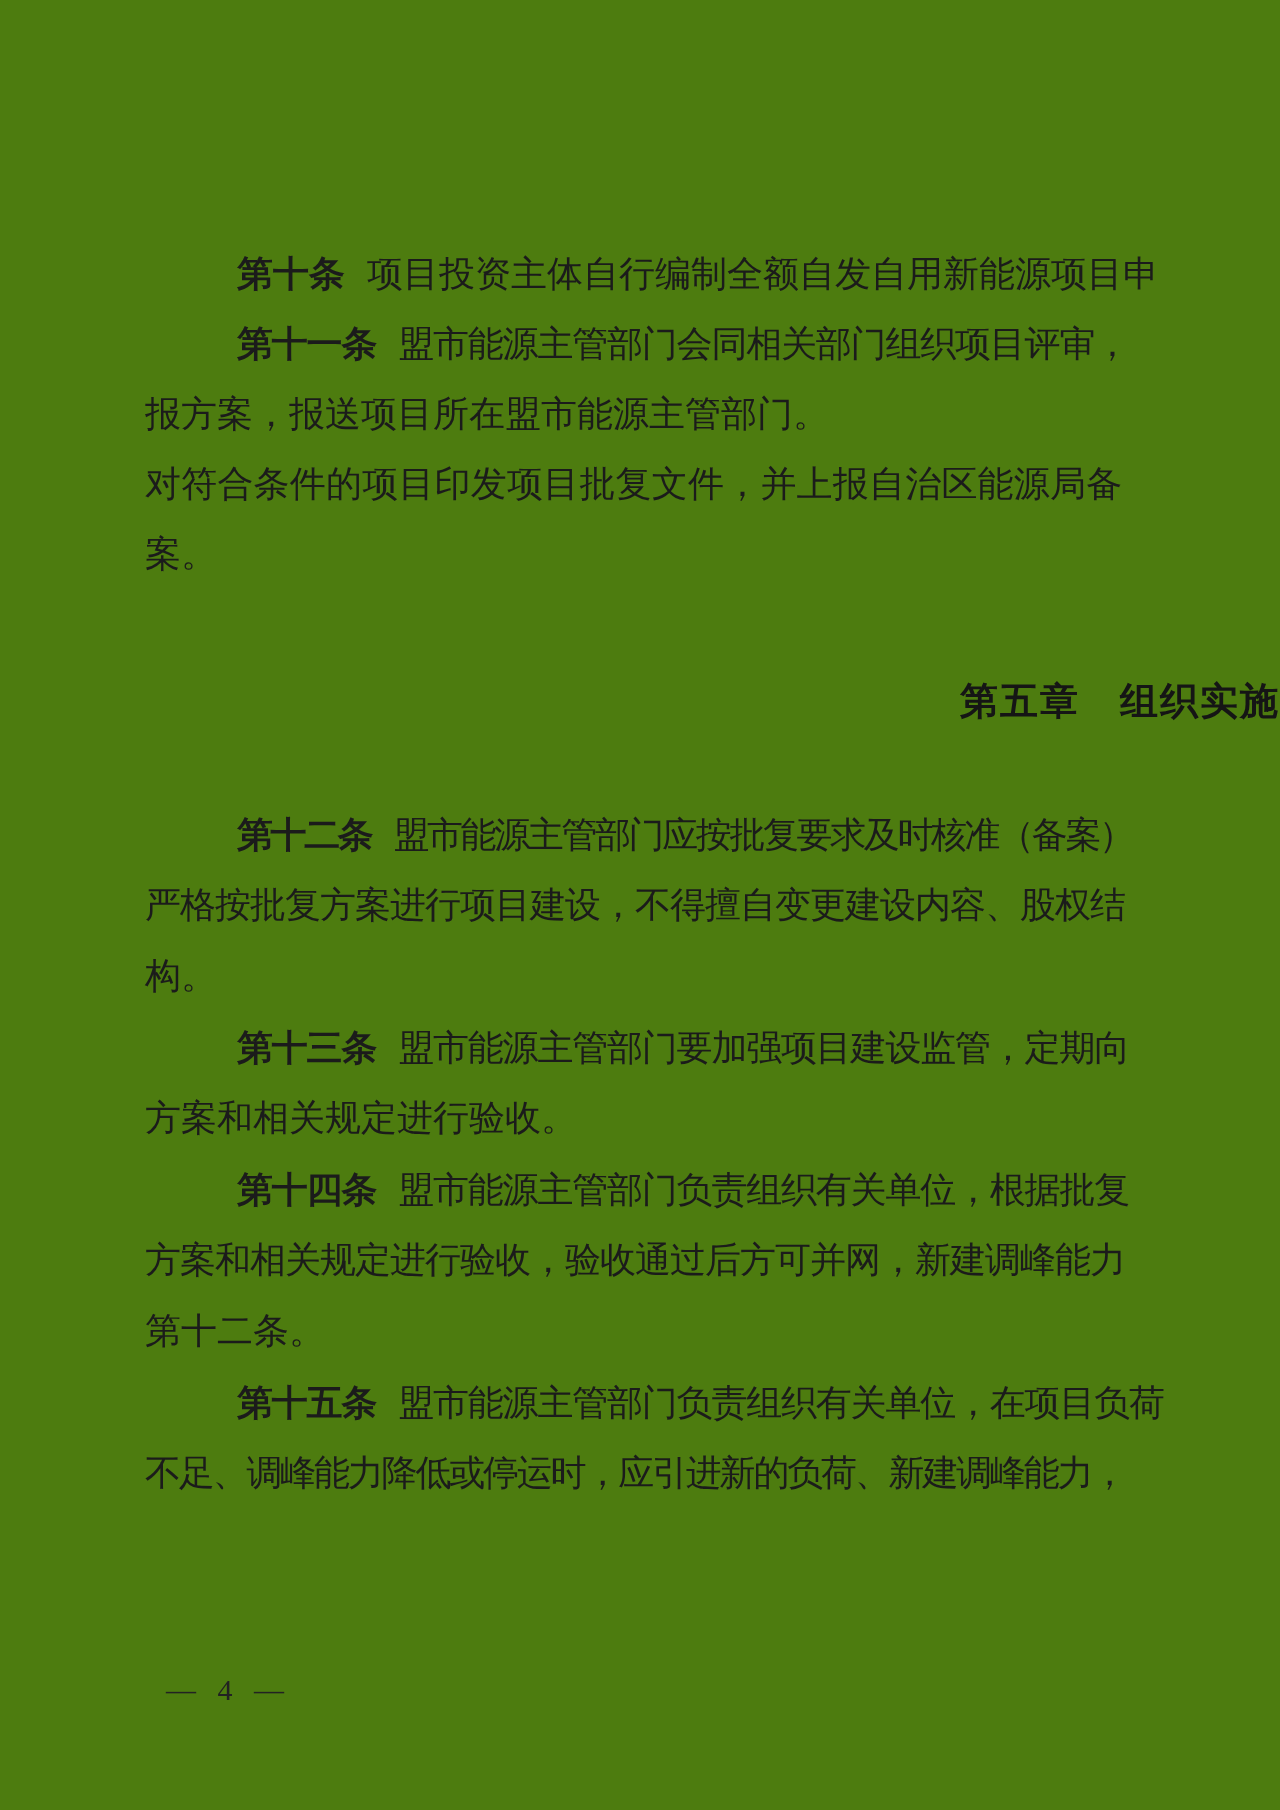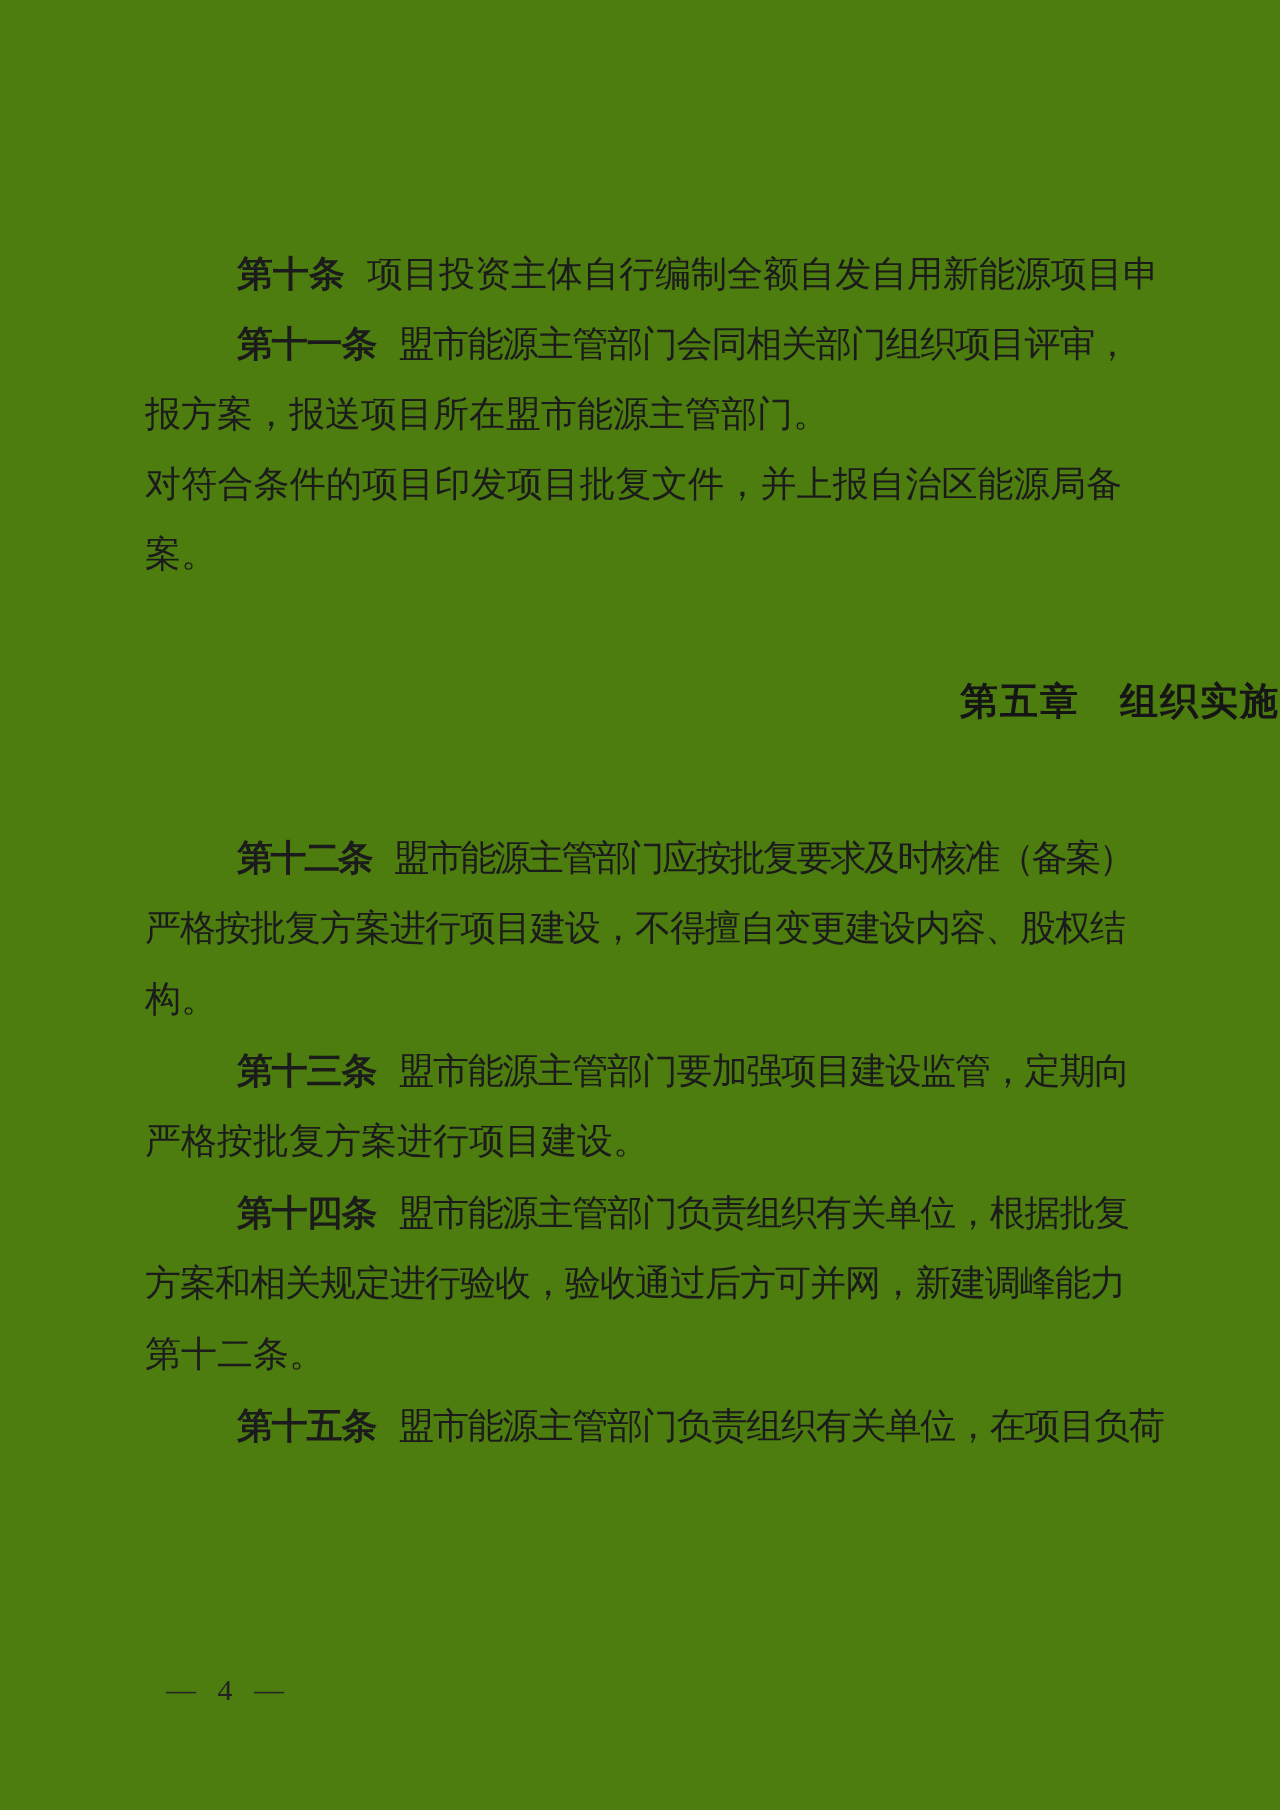"第十二条 盟市能源主管部门应按批复要求及时核准（备案）" .block-b { top: 822px -> 799px }
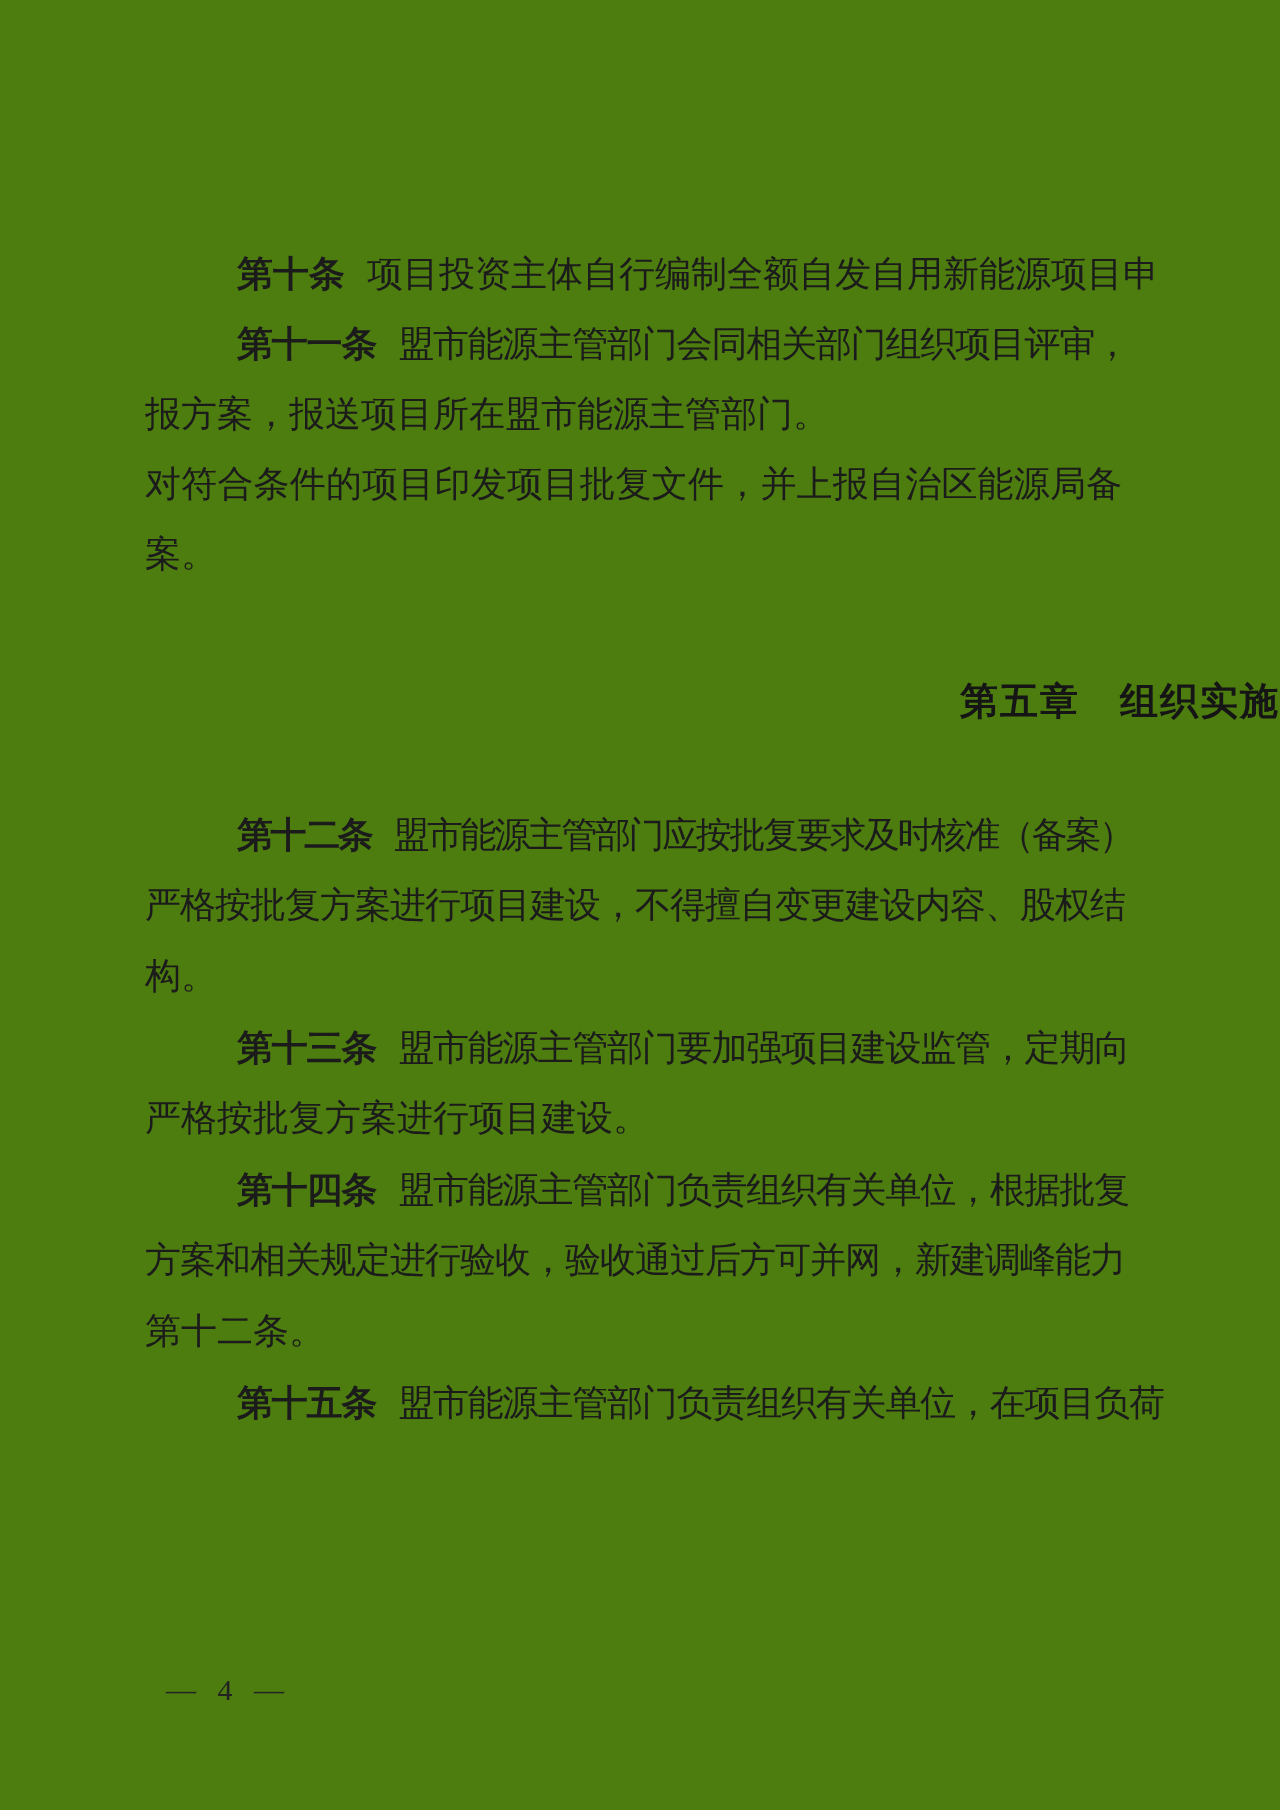"严格按批复方案进行项目建设。" span { text: 严格按批复方案进行项目建设 -> 方案和相关规定进行验收 }
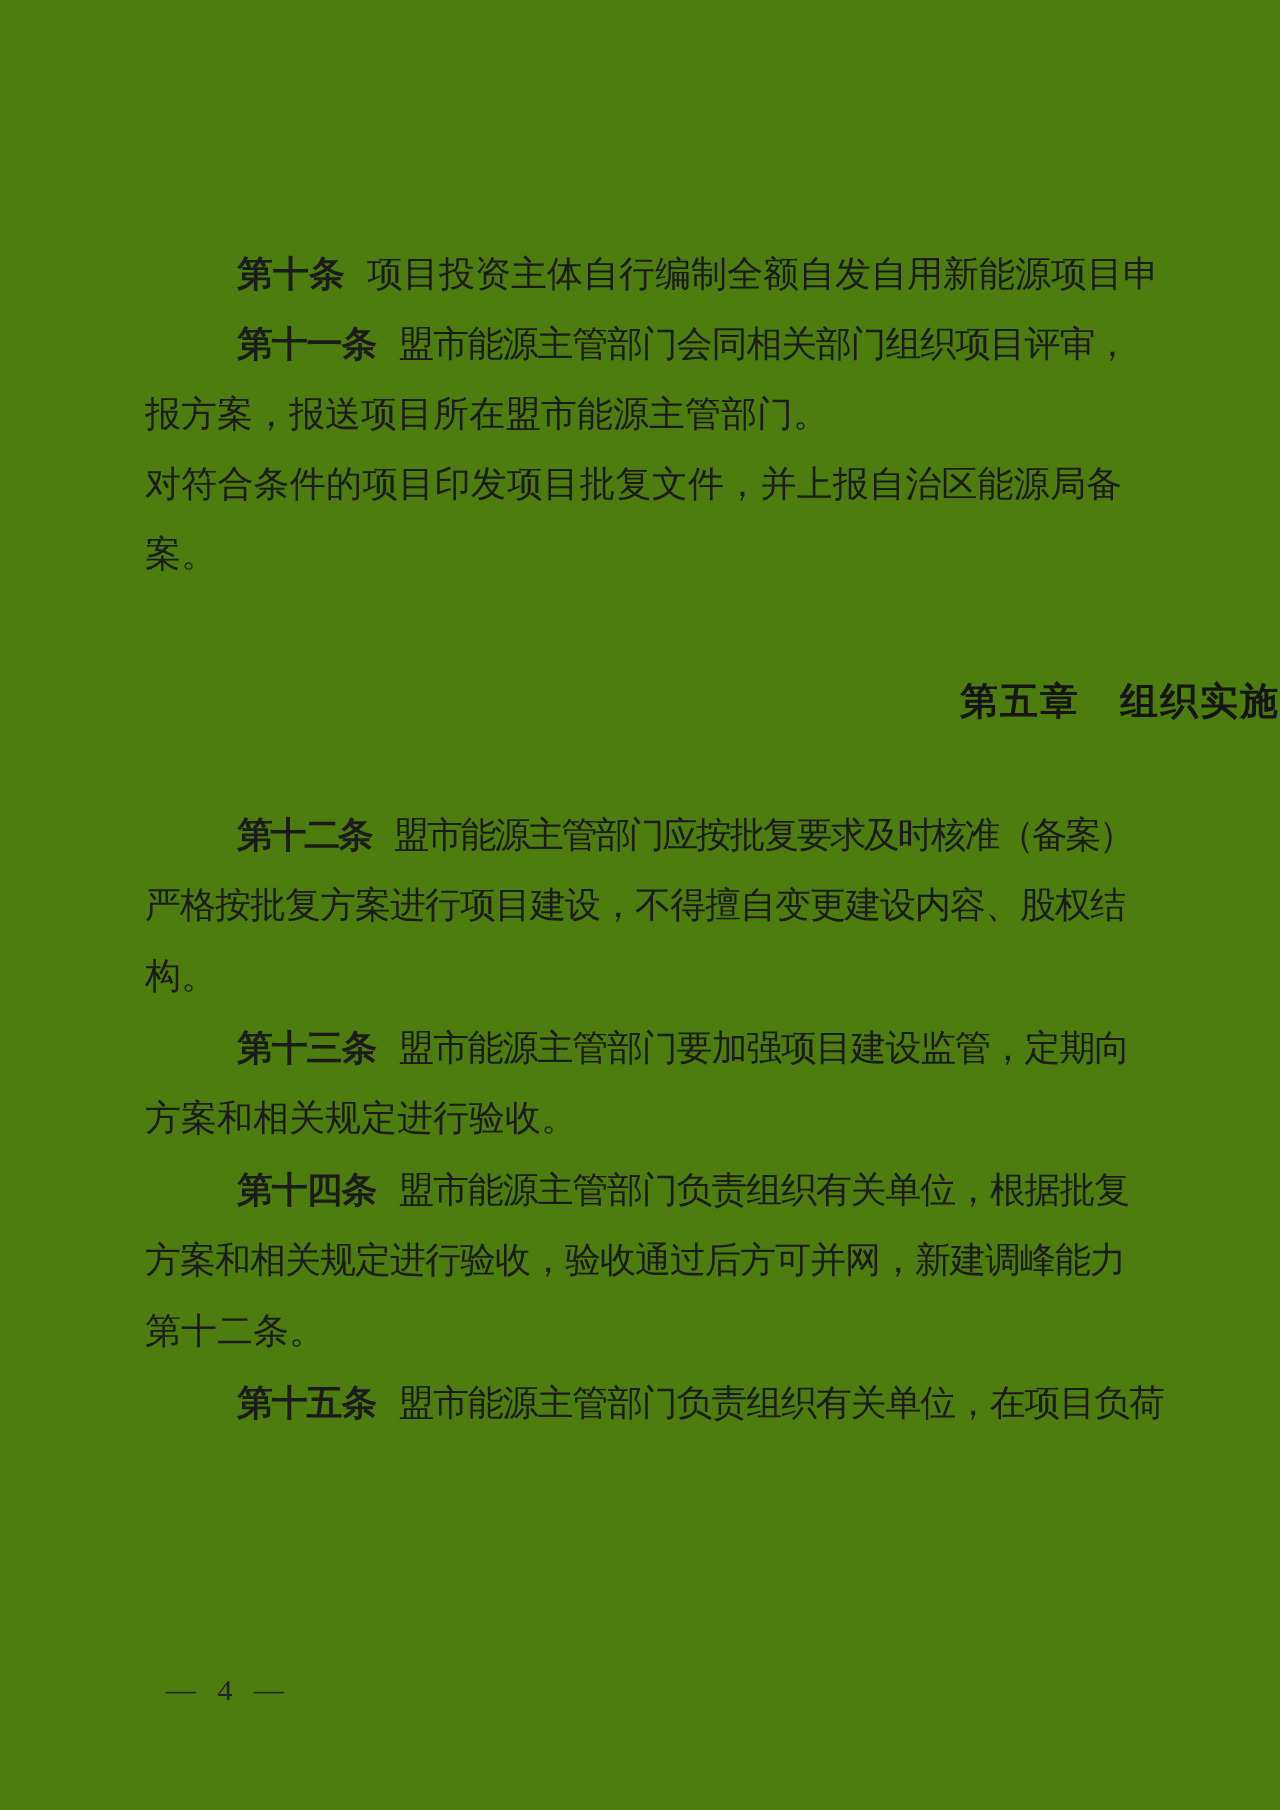"不足、调峰能力降低或停运时，应引进新的负荷、新建调峰能力，" div.line { html: none -> <div><span>不足、调峰能力降低或停运时，应引进新的负荷、新建调峰能力，</span></div> }
